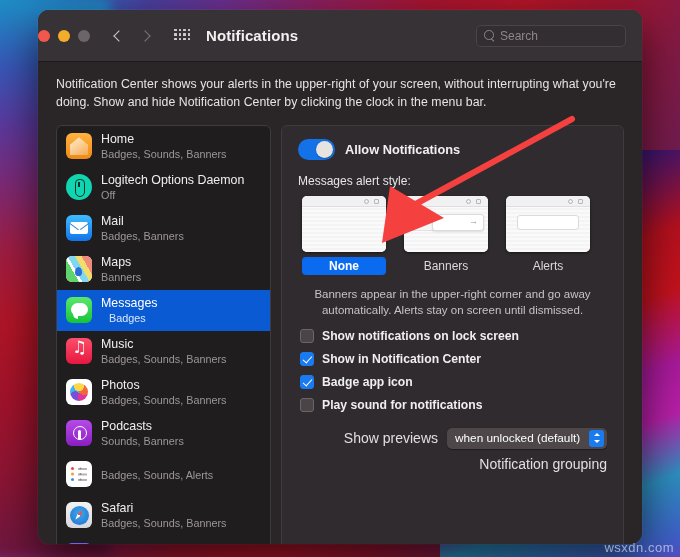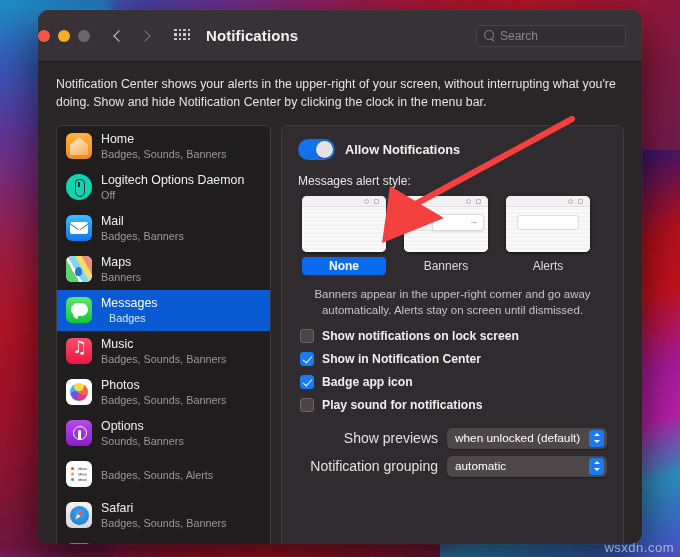"Options" div.app-name { text: Options -> Podcasts }
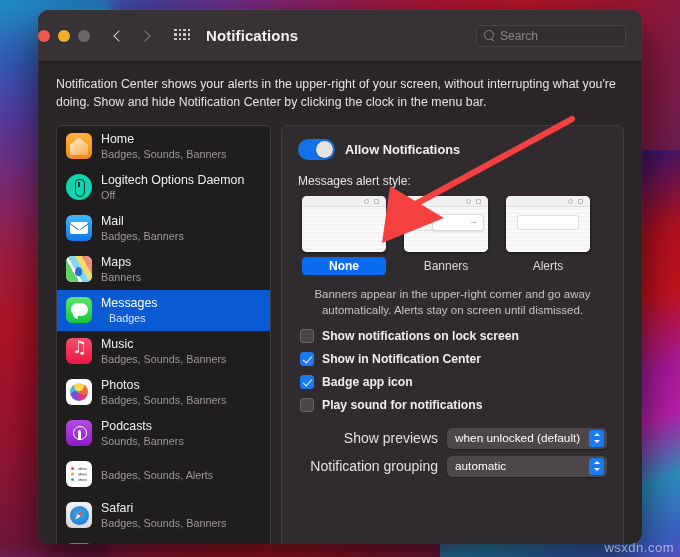"automatic" div.popup { html: <div> <span>automatic</span> <span></span> </div> -> none }
